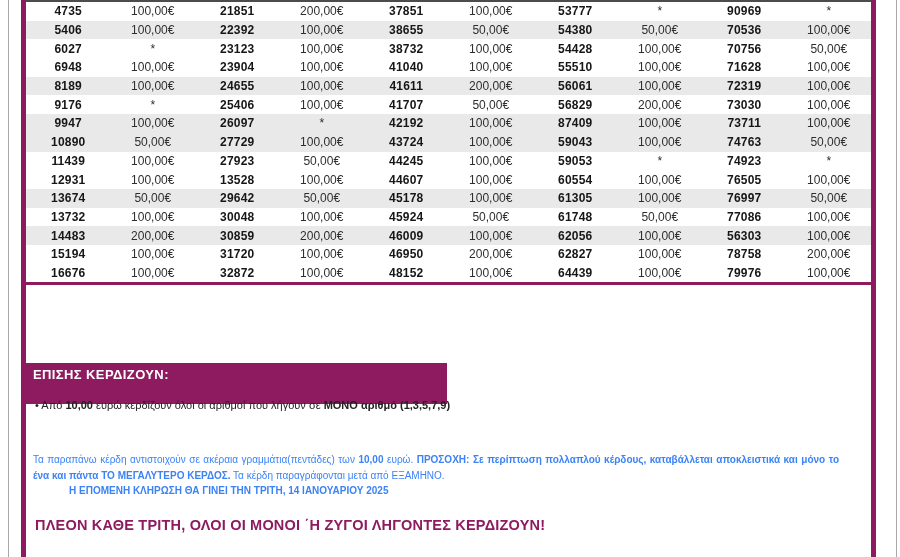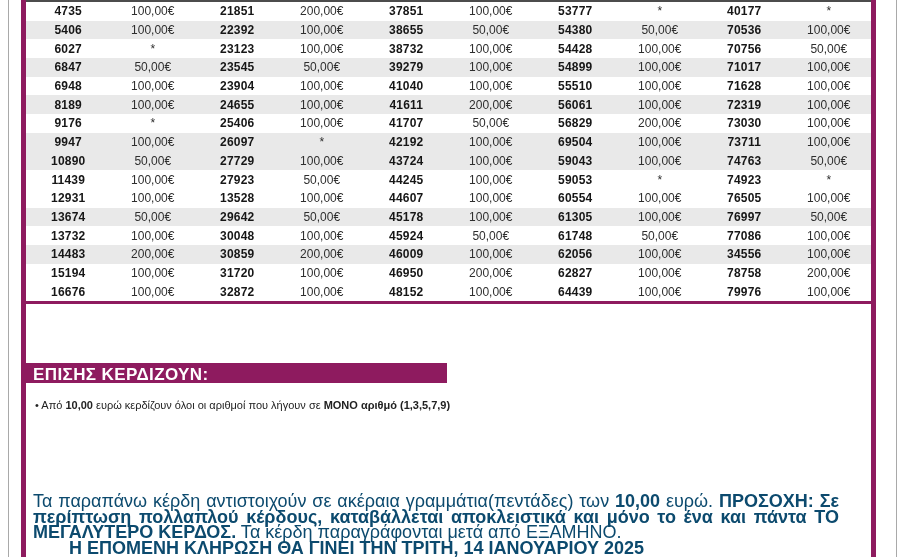"40177" td.num { text: 40177 -> 90969 }
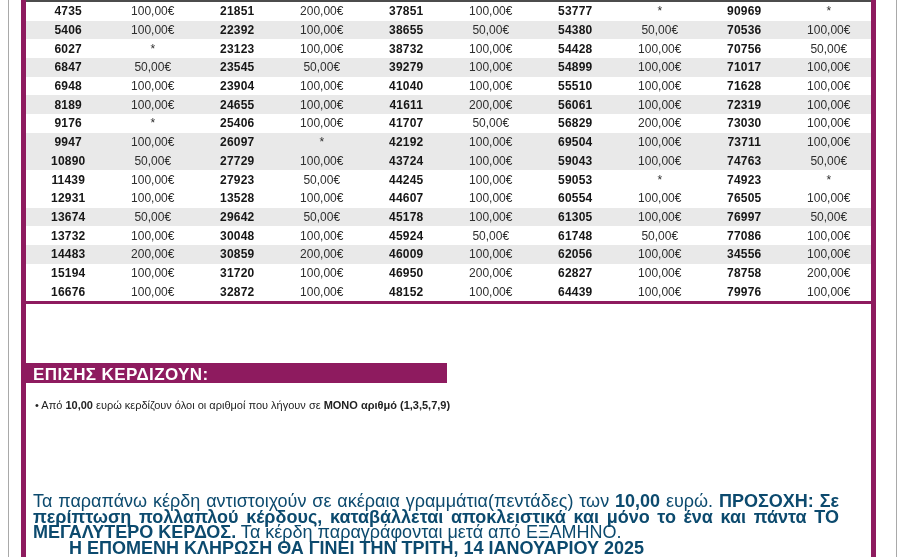"6847" tr.stripe { html: <tr> <td>6847</td> <td>50,00€</td> <td>23545</td> <td>50,00€</td> <td>39279</td> <td>100,00€</td> <td>54899</td> <td>100,00€</td> <td>71017</td> <td>100,00€</td> </tr> -> none }
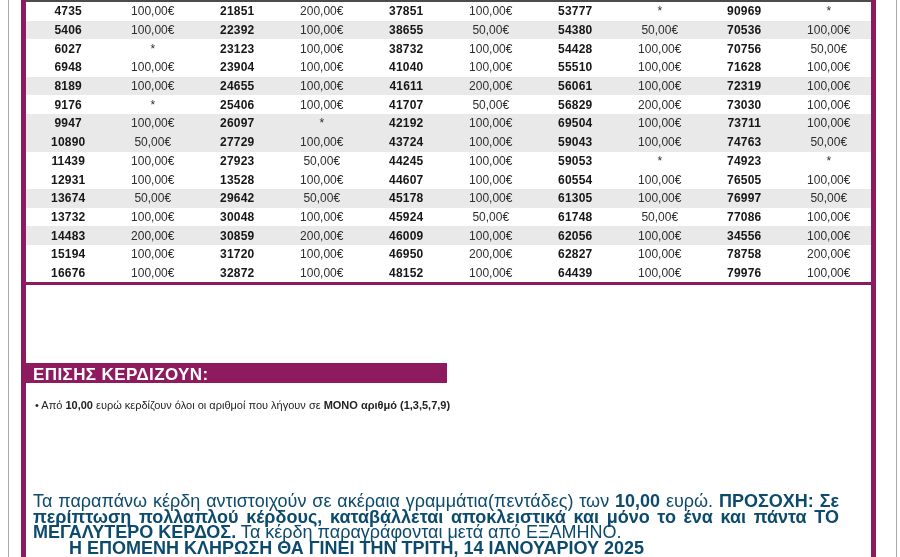"69504" td.num { text: 69504 -> 87409 }
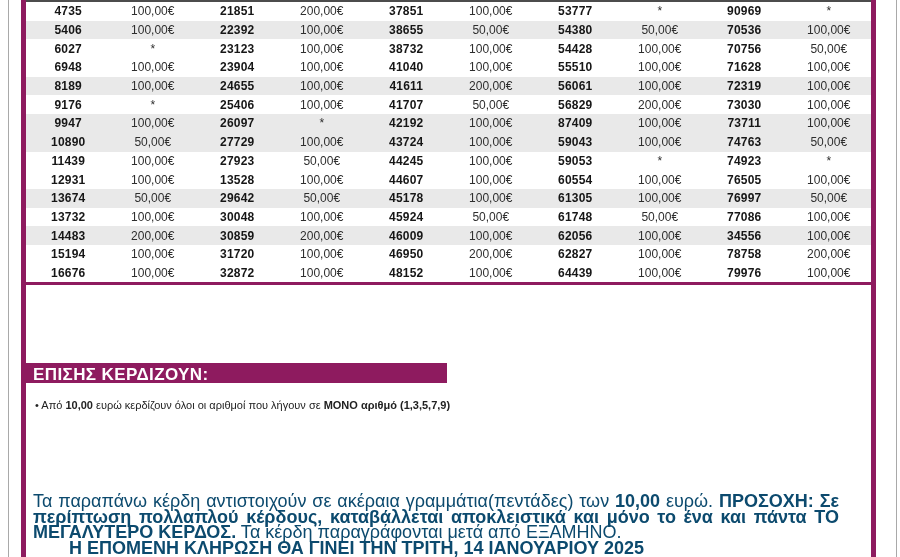"34556" td.num { text: 34556 -> 56303 }
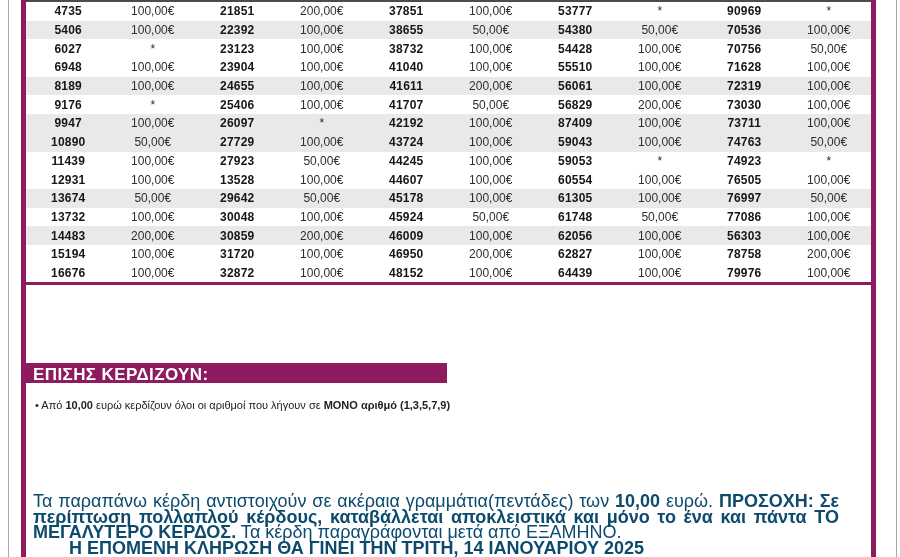"ΕΠΙΣΗΣ ΚΕΡΔΙΖΟΥΝ:" .also-win-bar { font-size: 17px -> 13px; height: 20px -> 41px }
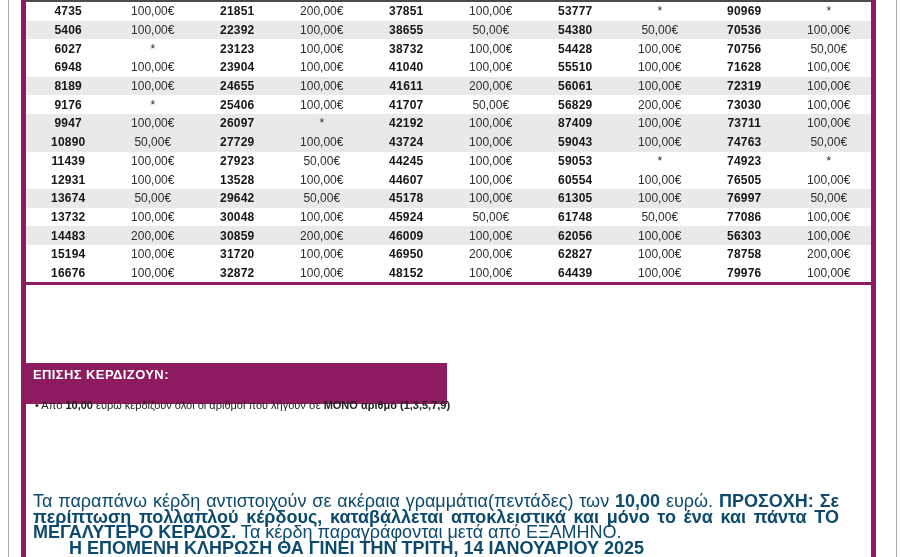"Τα παραπάνω κέρδη αντιστοιχούν σε" .notes { color: #0c4a6e -> #3b82f6; font-size: 18px -> 10px; margin-top: 42px -> none }
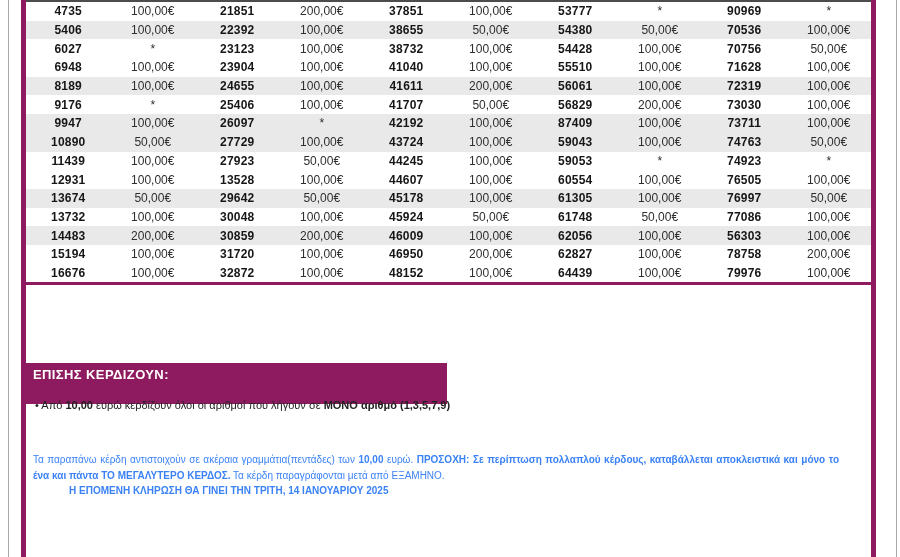"ΠΛΕΟΝ ΚΑΘΕ ΤΡΙΤΗ, ΟΛΟΙ ΟΙ" div.footer-msg { html: none -> <div>ΠΛΕΟΝ ΚΑΘΕ ΤΡΙΤΗ, ΟΛΟΙ ΟΙ ΜΟΝΟΙ ΄Η ΖΥΓΟΙ ΛΗΓΟΝΤΕΣ ΚΕΡΔΙΖΟΥΝ!</div> }
